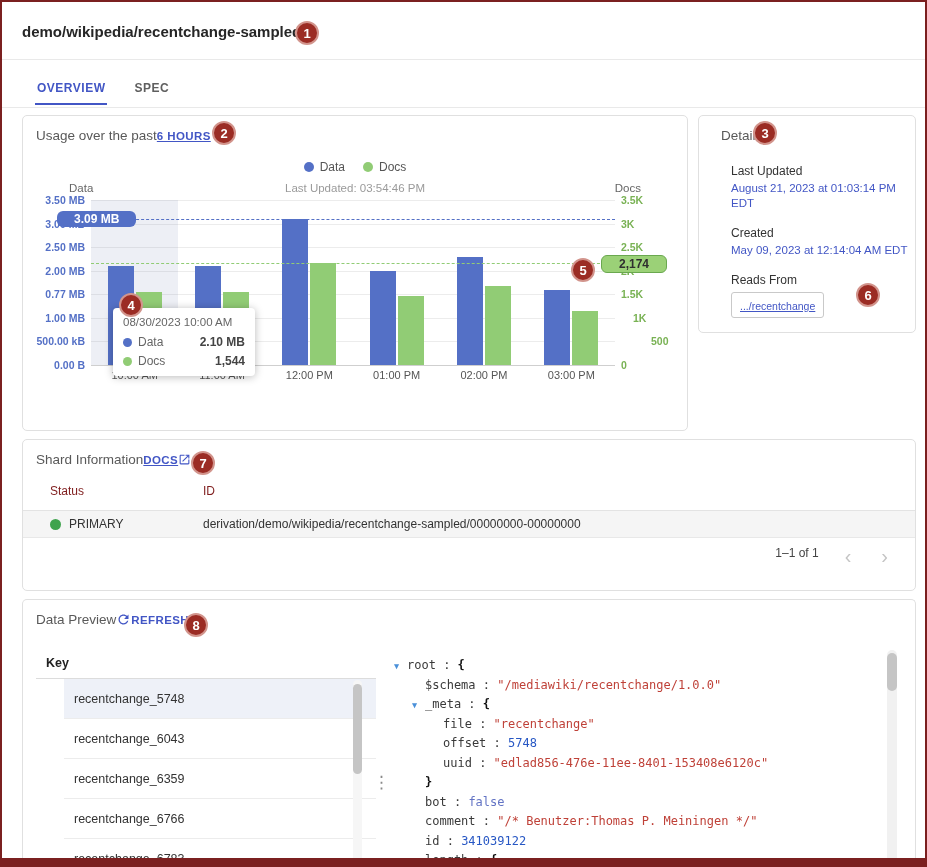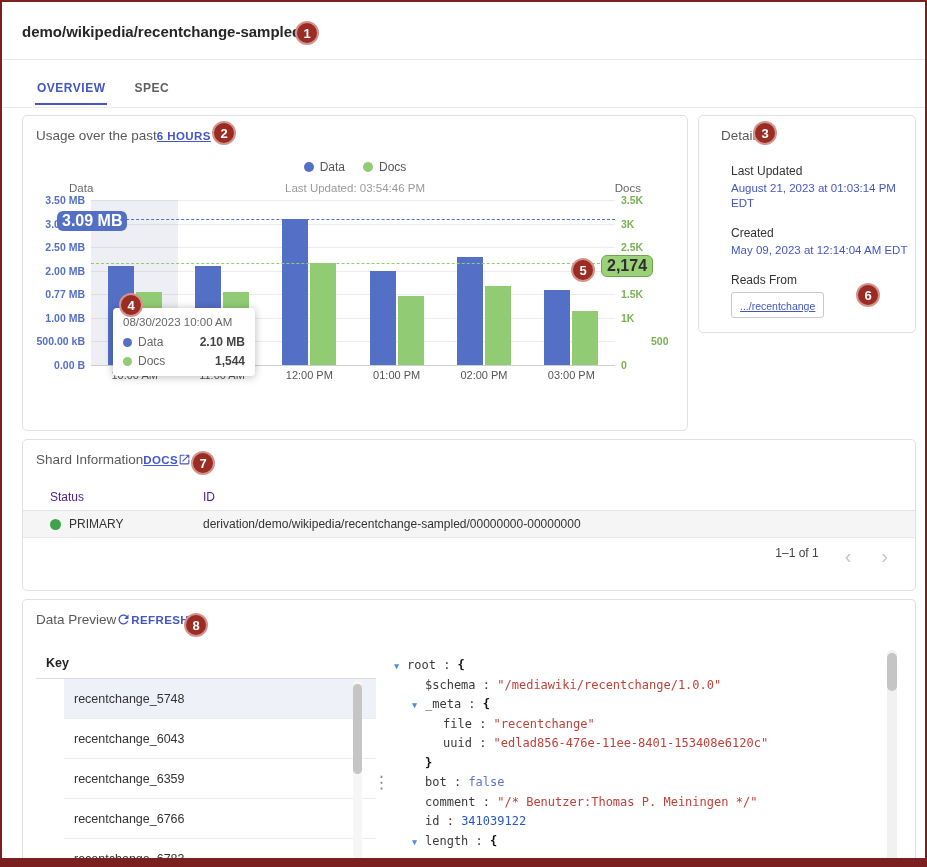"3.09 MB" .marker { font-size: 16px -> 12px; padding: 1px 5px -> 1px 17px }
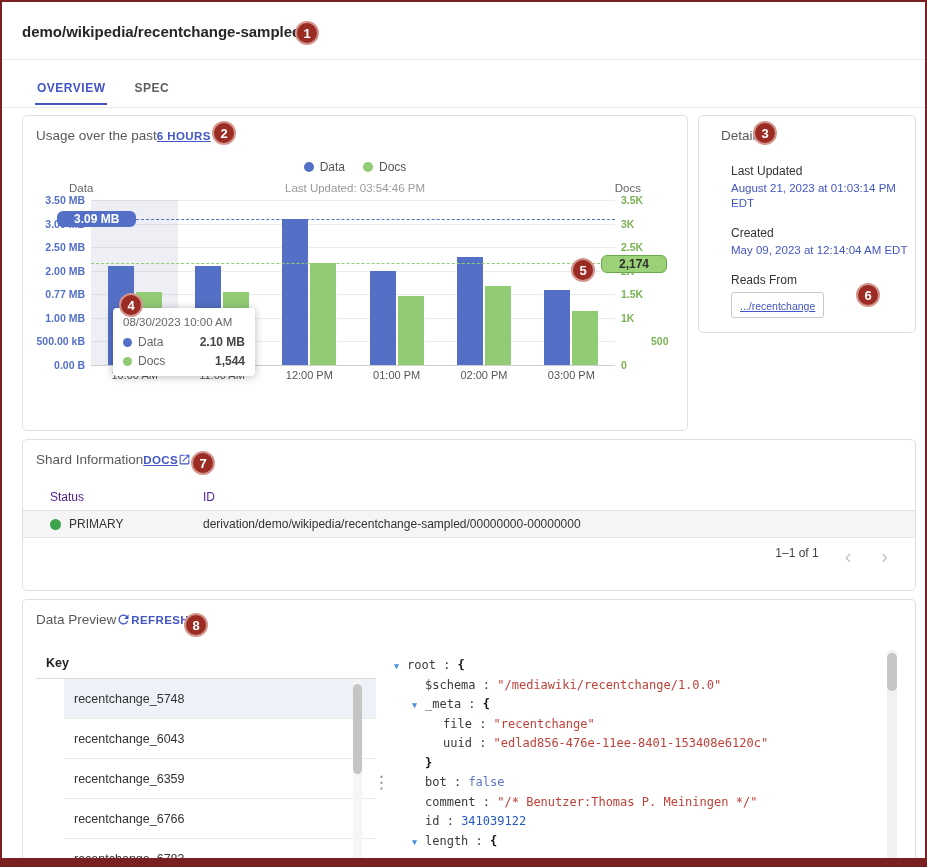"1K" div.ytick { margin-left: none -> 12px }
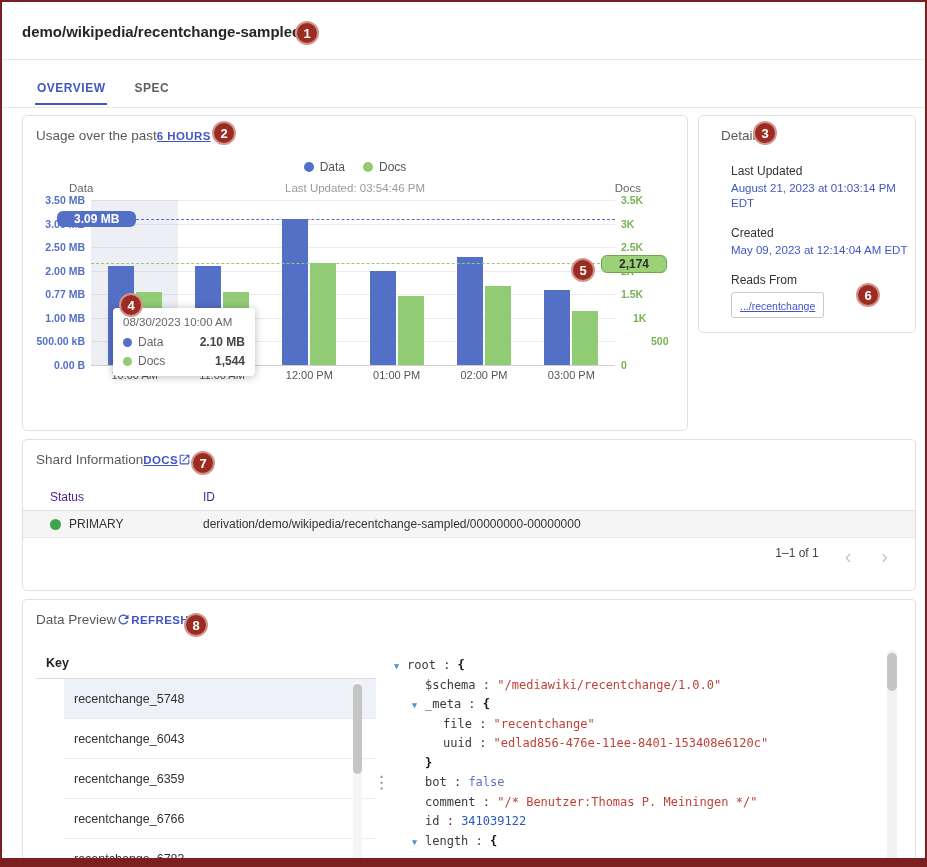"Status" .shard-hrow { align-items: center -> none; color: #4c1d95 -> #7f1d1d }
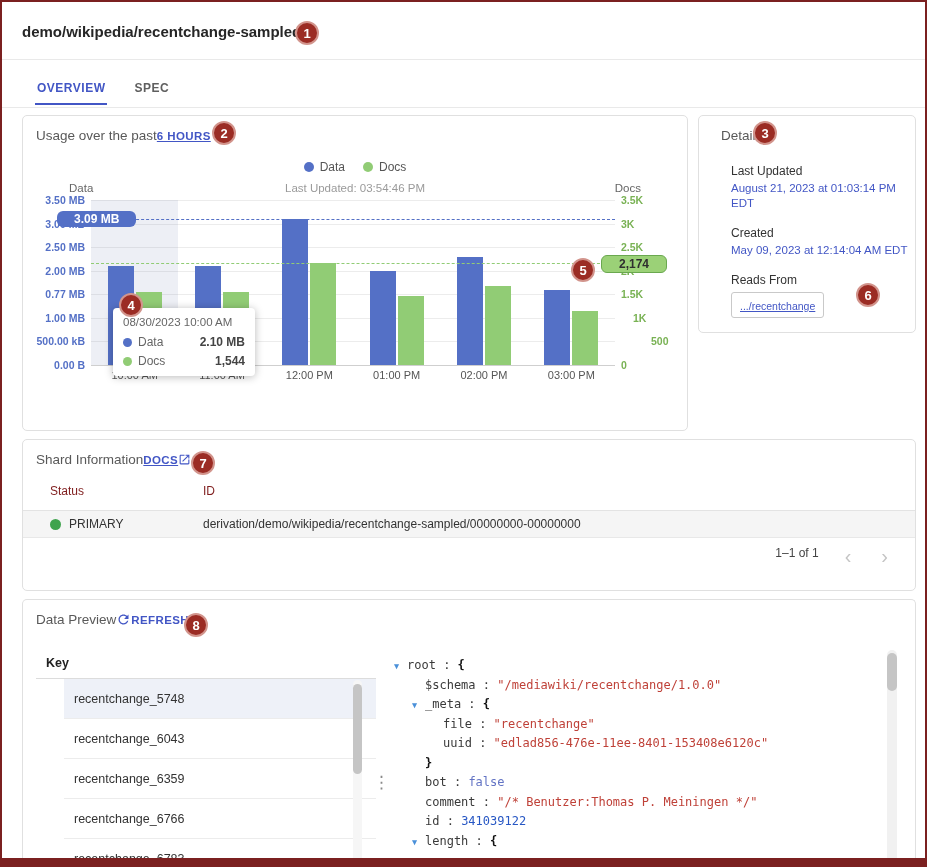"offset : 5748" div.json-line { html: none -> <div><span>offset</span><span> : </span><span>5748</span></div> }
